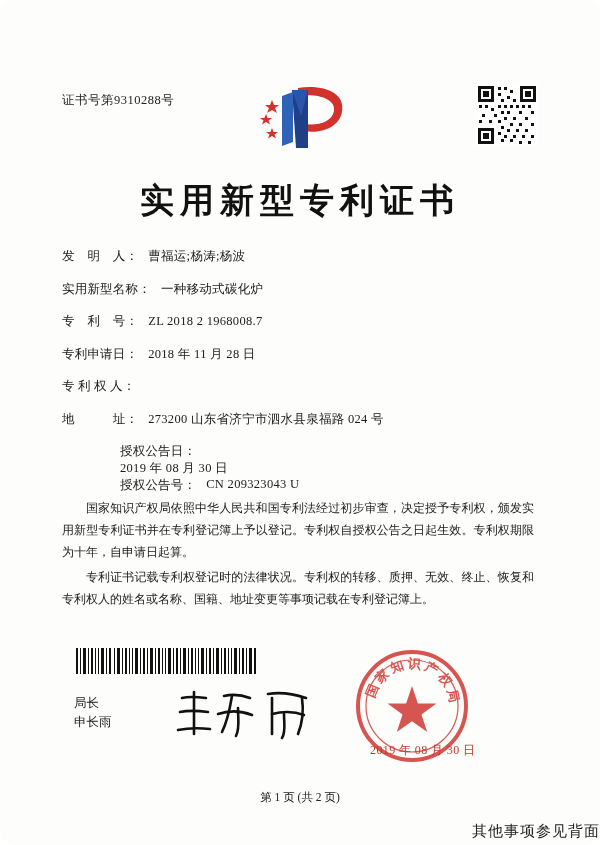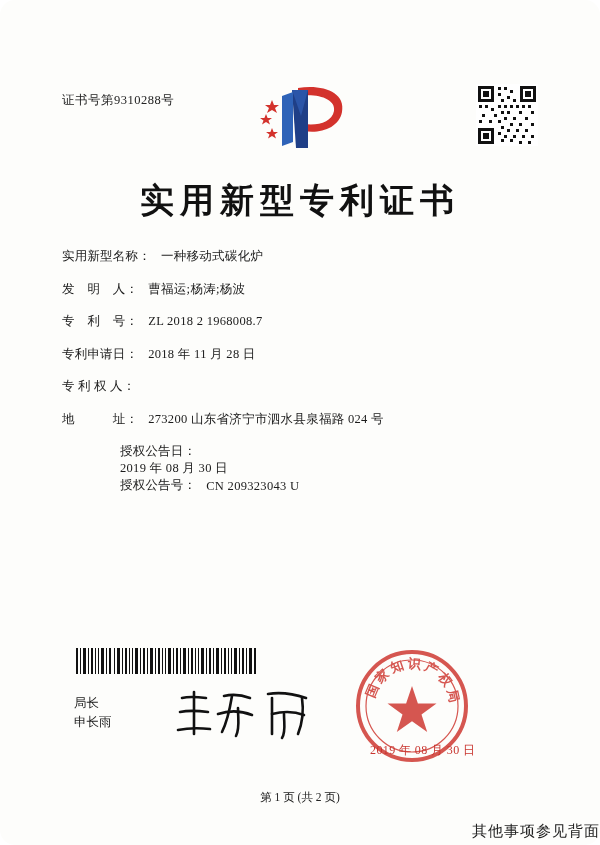"实用新型名称：" div.field-row { order: before "发 明 人：" -> after "发 明 人：" }
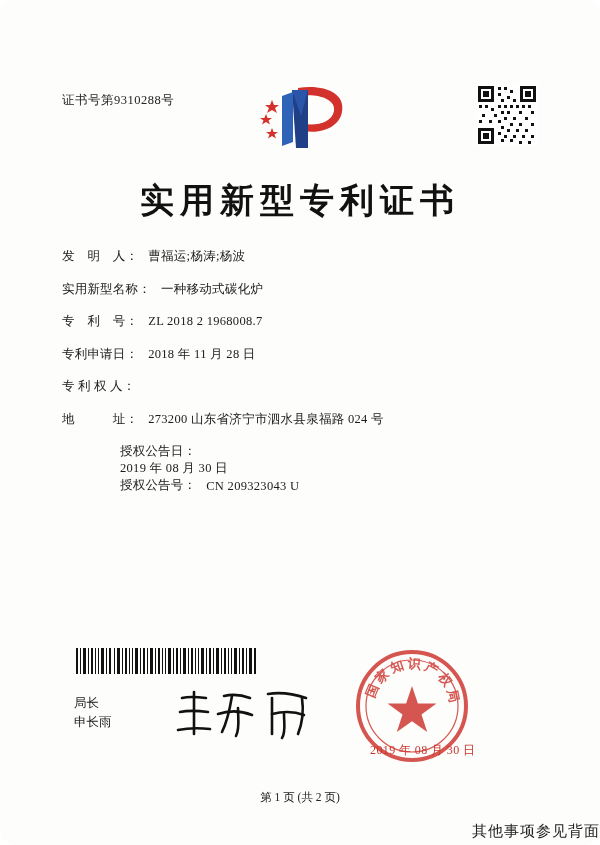"授权公告号：" .field-group2 { align-items: flex-end -> flex-start }
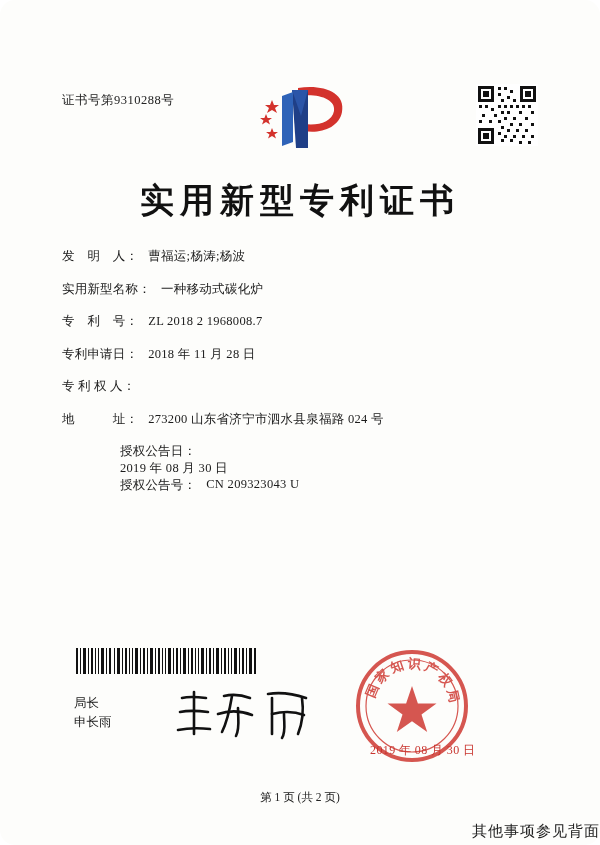"国家知识产权局依照中华人民共和国专利法经过初步审查，决定授予专利权，颁发实用新型" div.paragraphs { html: none -> <div> <p>国家知识产权局依照中华人民共和国专利法经过初步审查，决定授予专利权，颁发实用新型专利证书并在专利登记簿上予以登记。专利权自授权公告之日起生效。专利权期限为十年，自申请日起算。</p> <p>专利证书记载专利权登记时的法律状况。专利权的转移、质押、无效、终止、恢复和专利权人的姓名或名称、国籍、地址变更等事项记载在专利登记簿上。</p> </div> }
